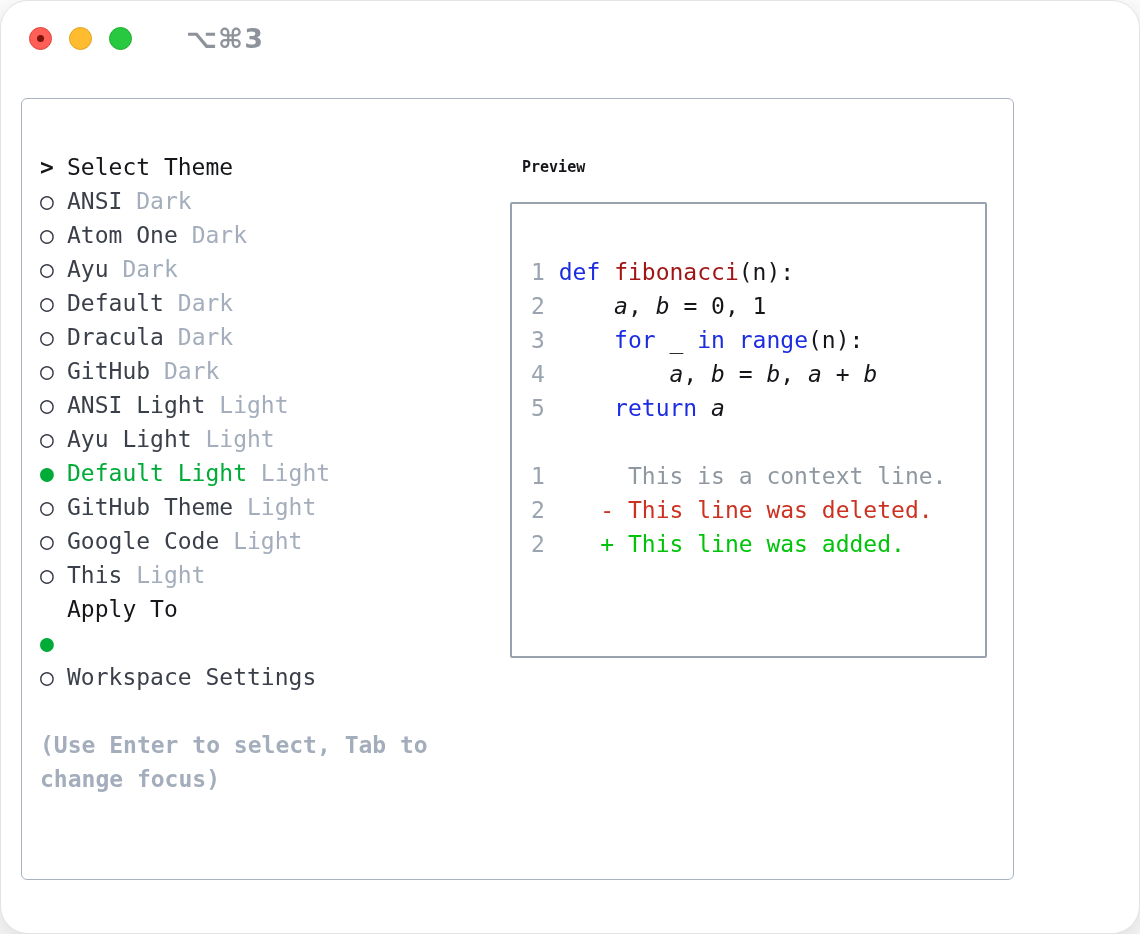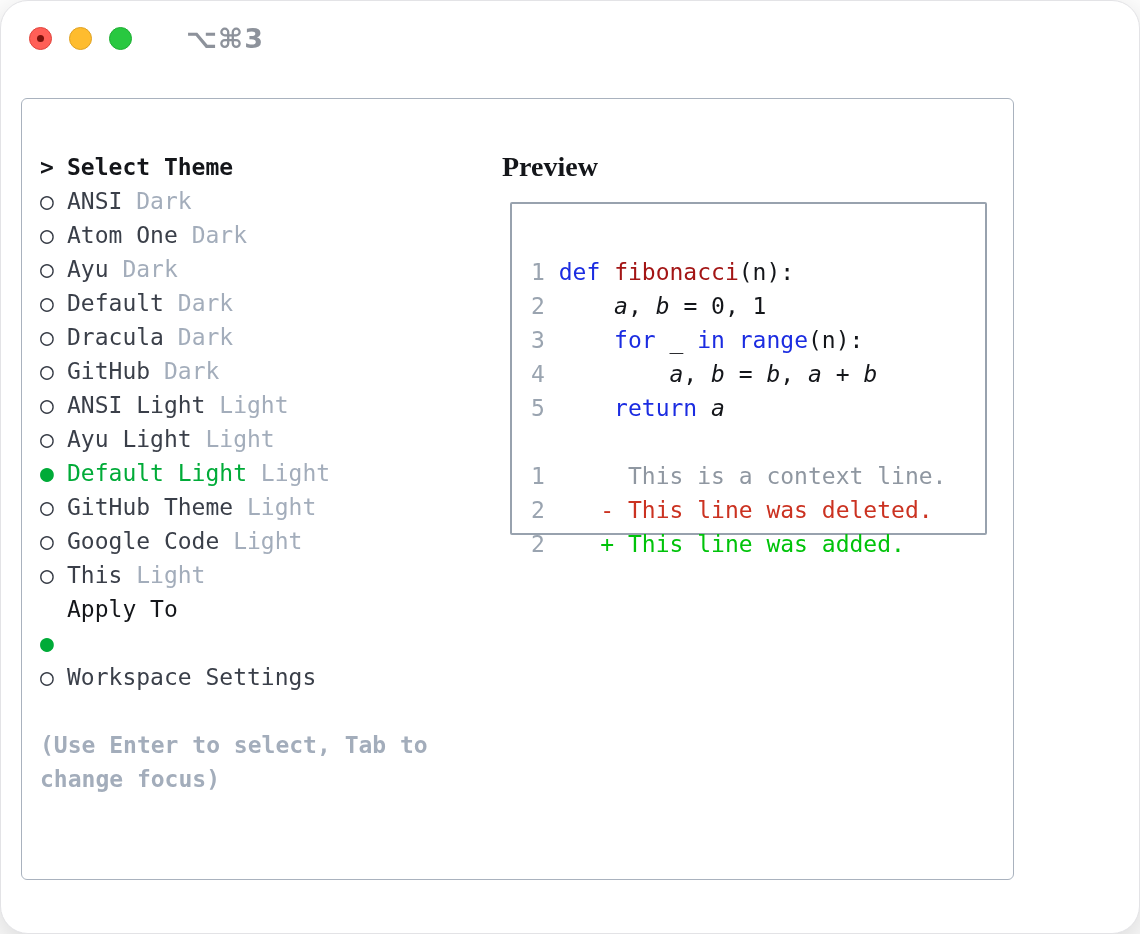"Select Theme" .hdr { font-weight: bold -> normal }
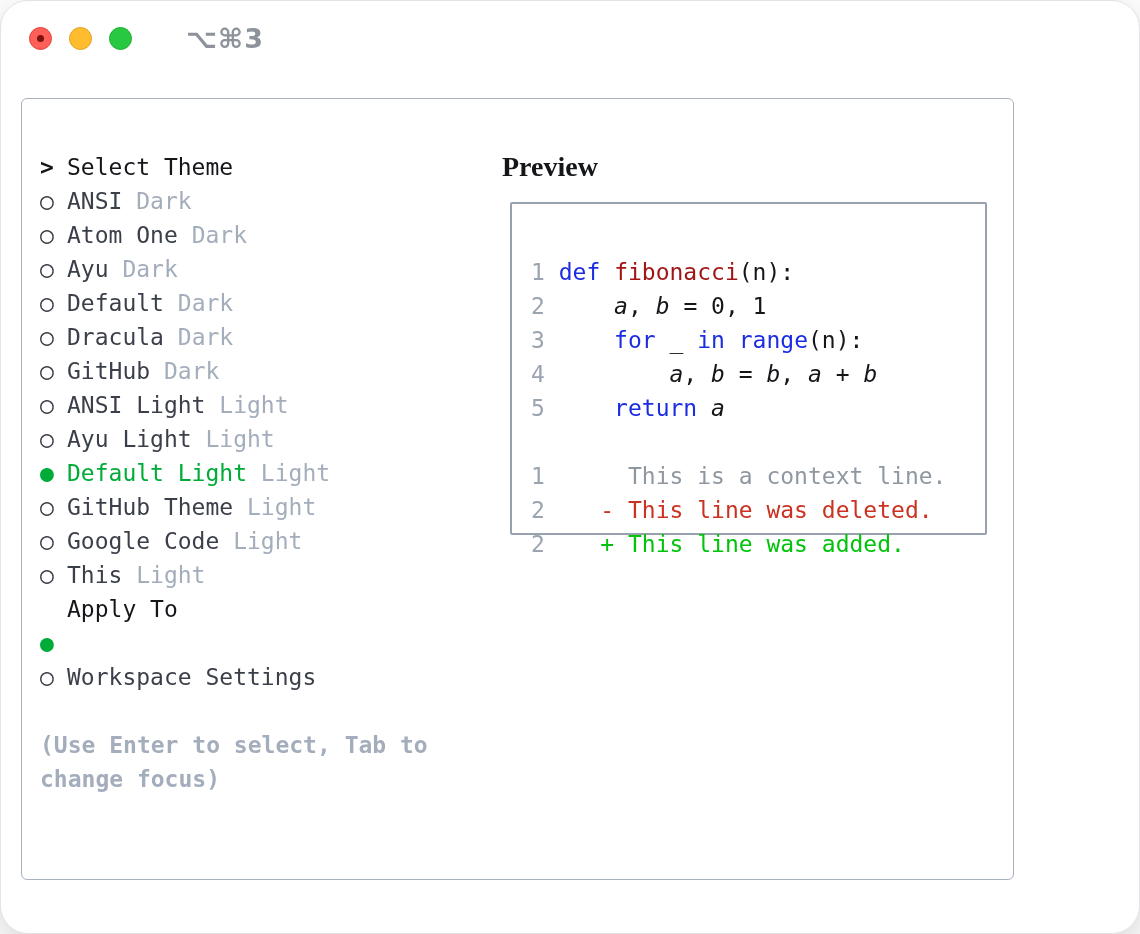"Preview" .preview-label { font-family: Liberation Serif, serif -> none; font-size: 28px -> 15px; left: 480px -> 500px }
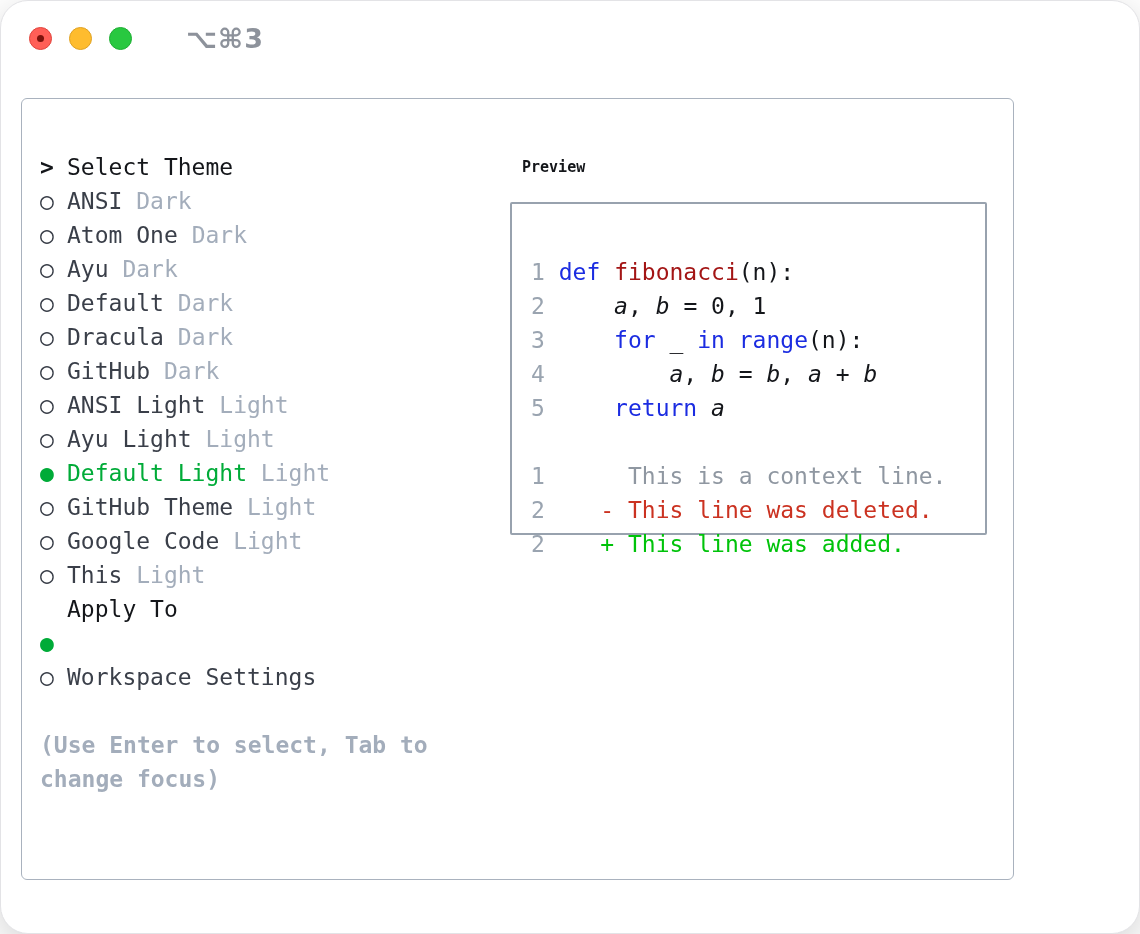"1 def fibonacci(n):" .preview-box { height: 333px -> 456px }
